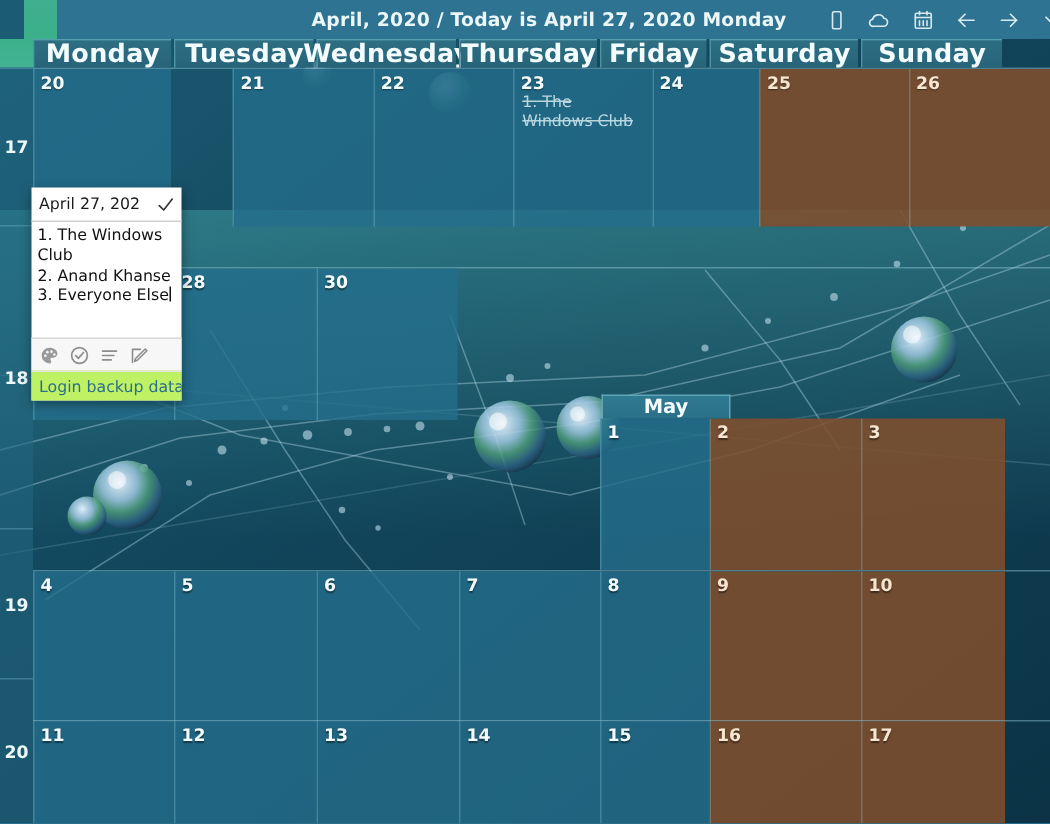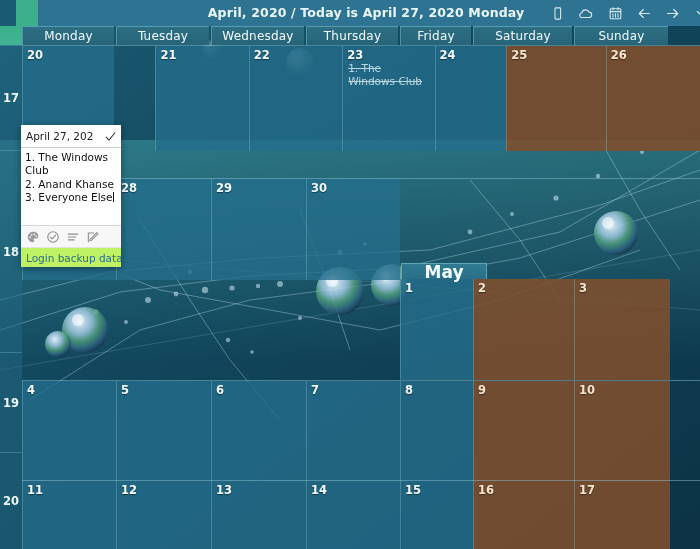"Monday" .weekday { font-size: 12px -> 17px; font-weight: normal -> bold }
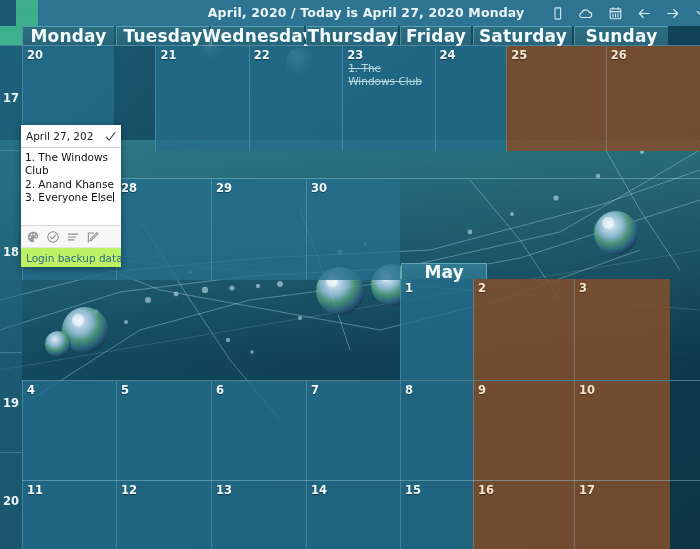"29" div.day-cell { html: <div> <div>29</div> </div> -> none }
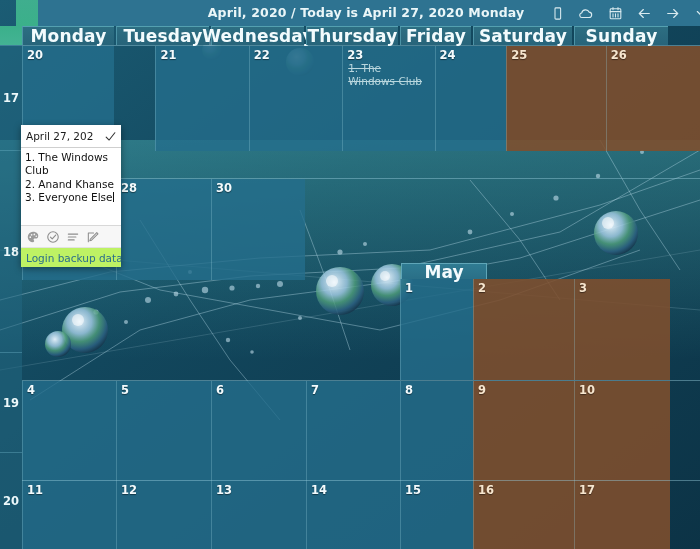"May" #may-tab { font-size: 17px -> 13px }
